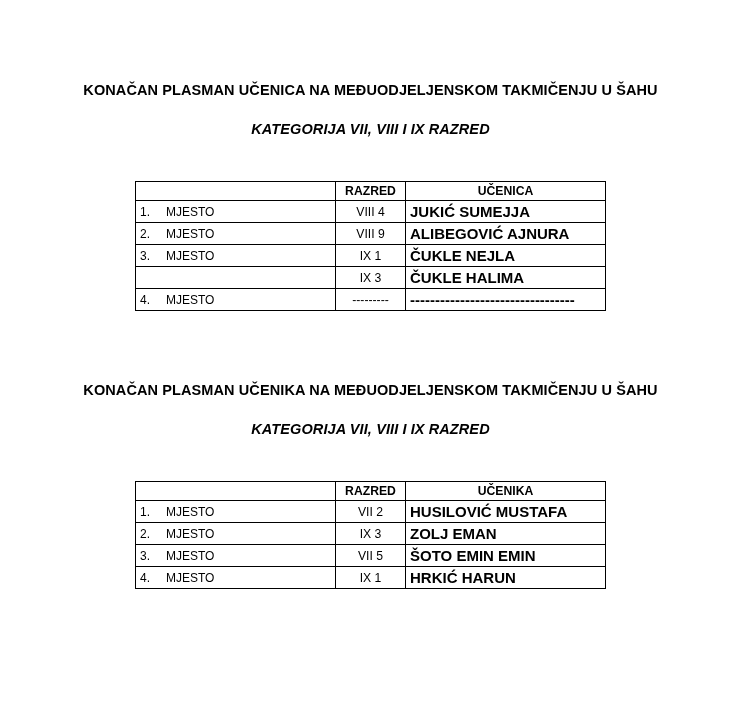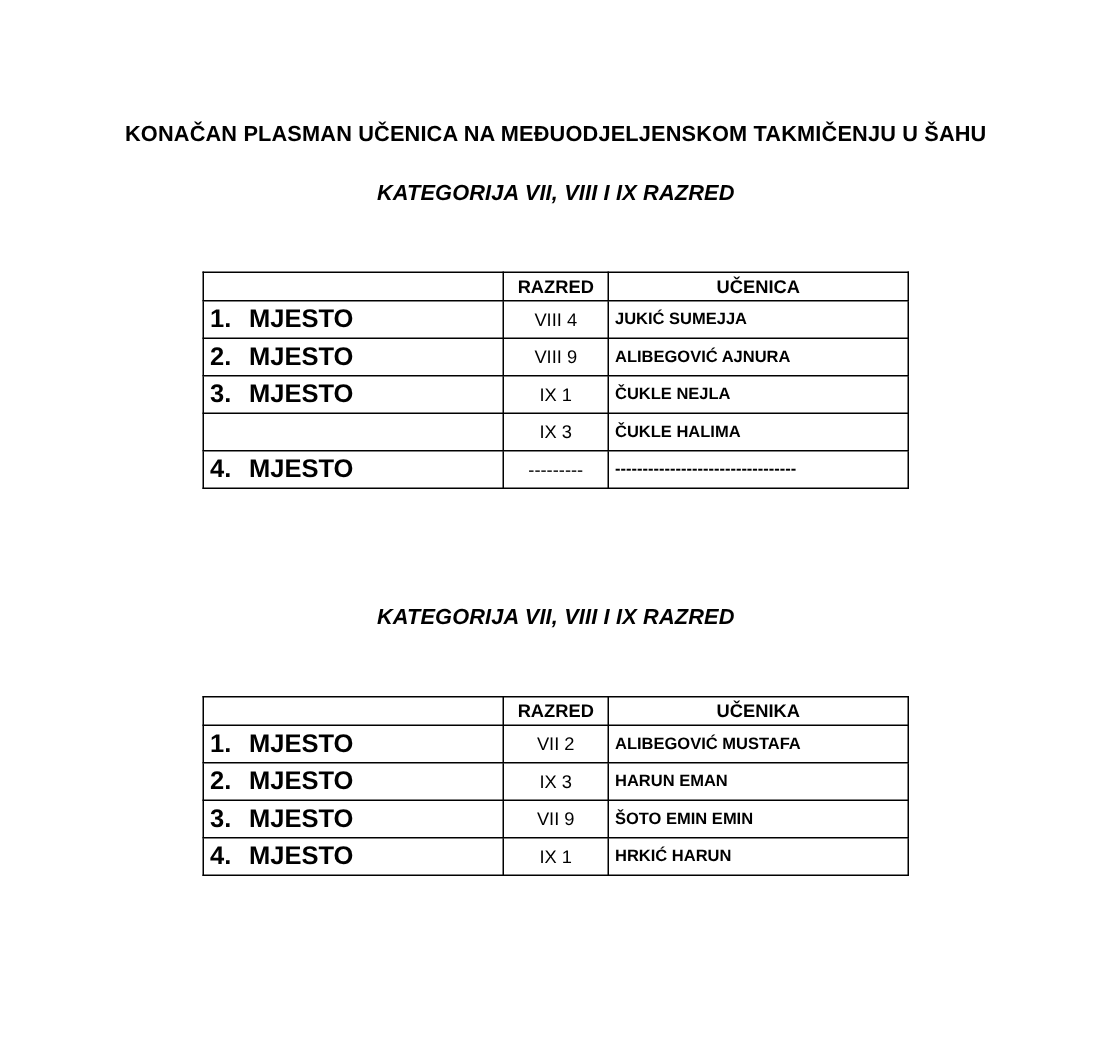"1. MJESTO" td.place { font-size: 17px -> 12px; font-weight: bold -> normal }
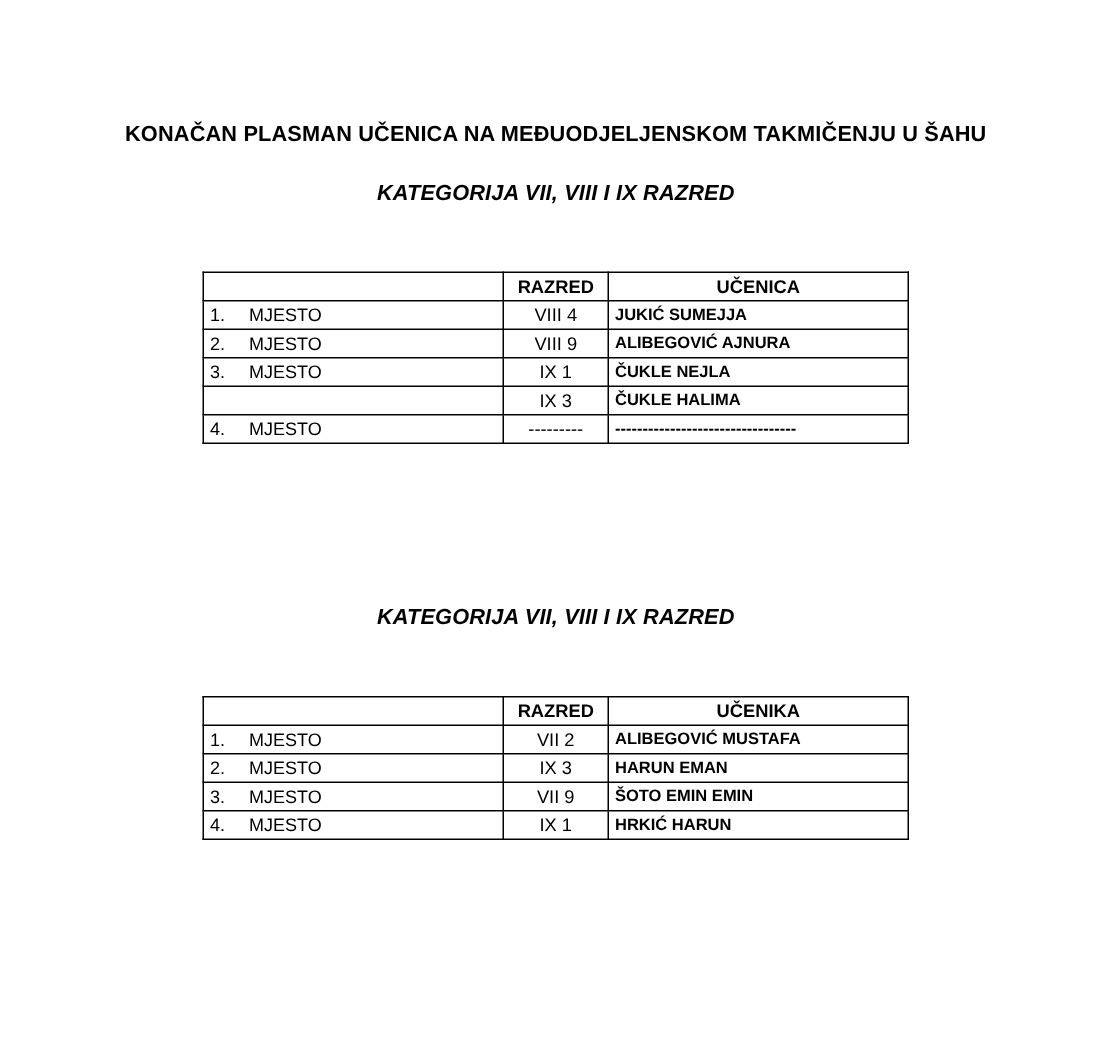"JUKIĆ SUMEJJA" td.name { font-size: 11px -> 15px }
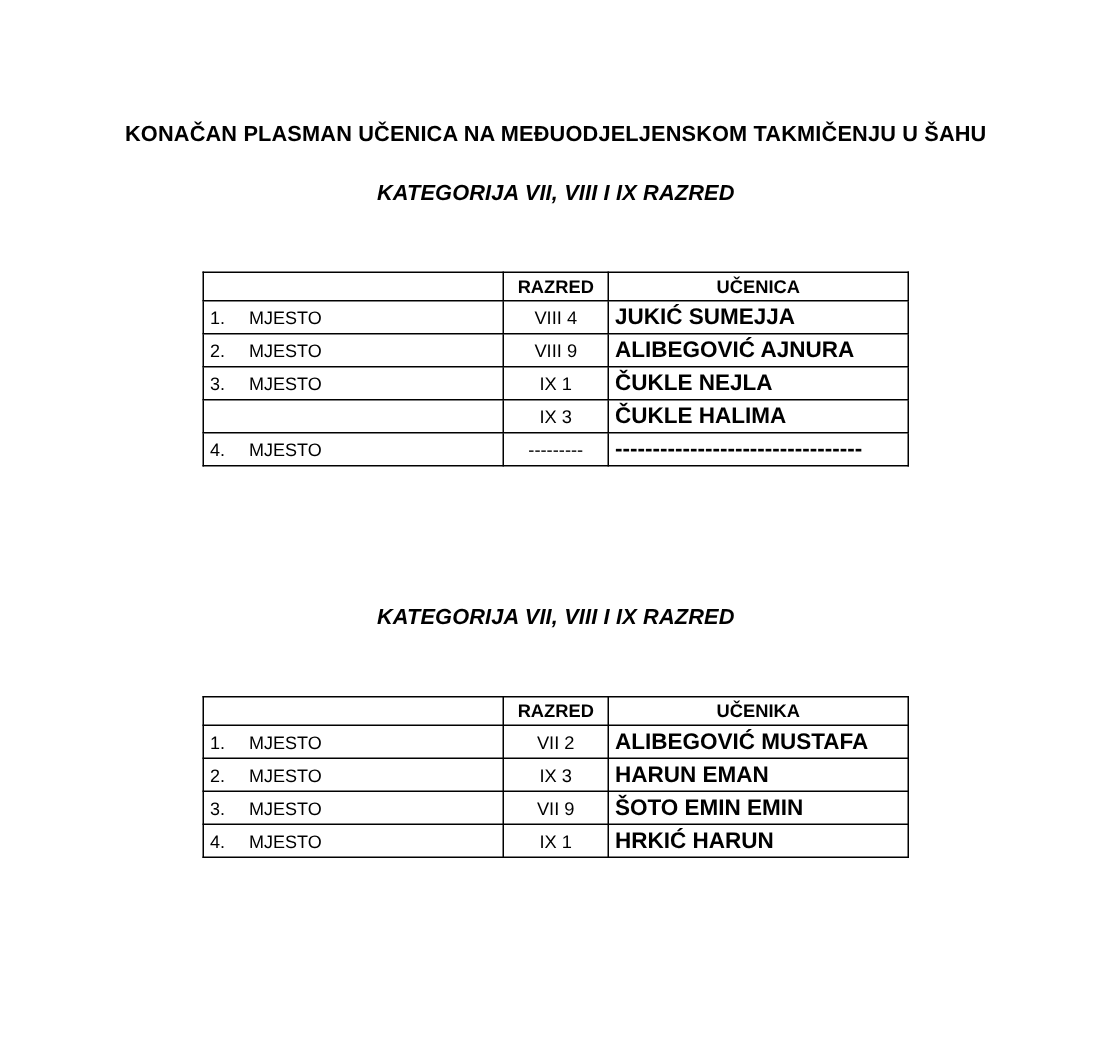"KONAČAN PLASMAN UČENIKA NA" div.doc-title { html: none -> <div>KONAČAN PLASMAN UČENIKA NA MEĐUODJELJENSKOM TAKMIČENJU U ŠAHU</div> }
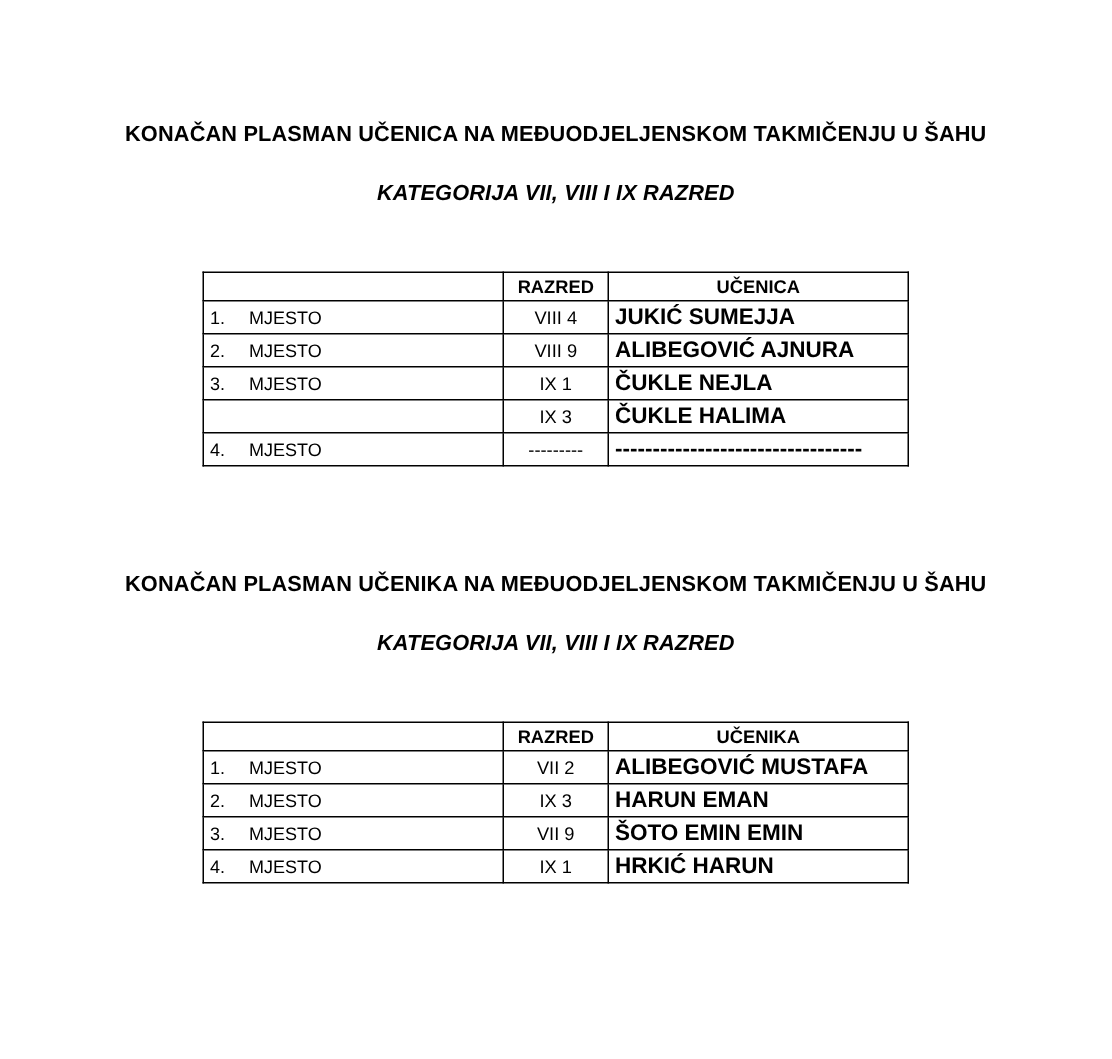"ALIBEGOVIĆ MUSTAFA" td.name { text: ALIBEGOVIĆ -> HUSILOVIĆ }
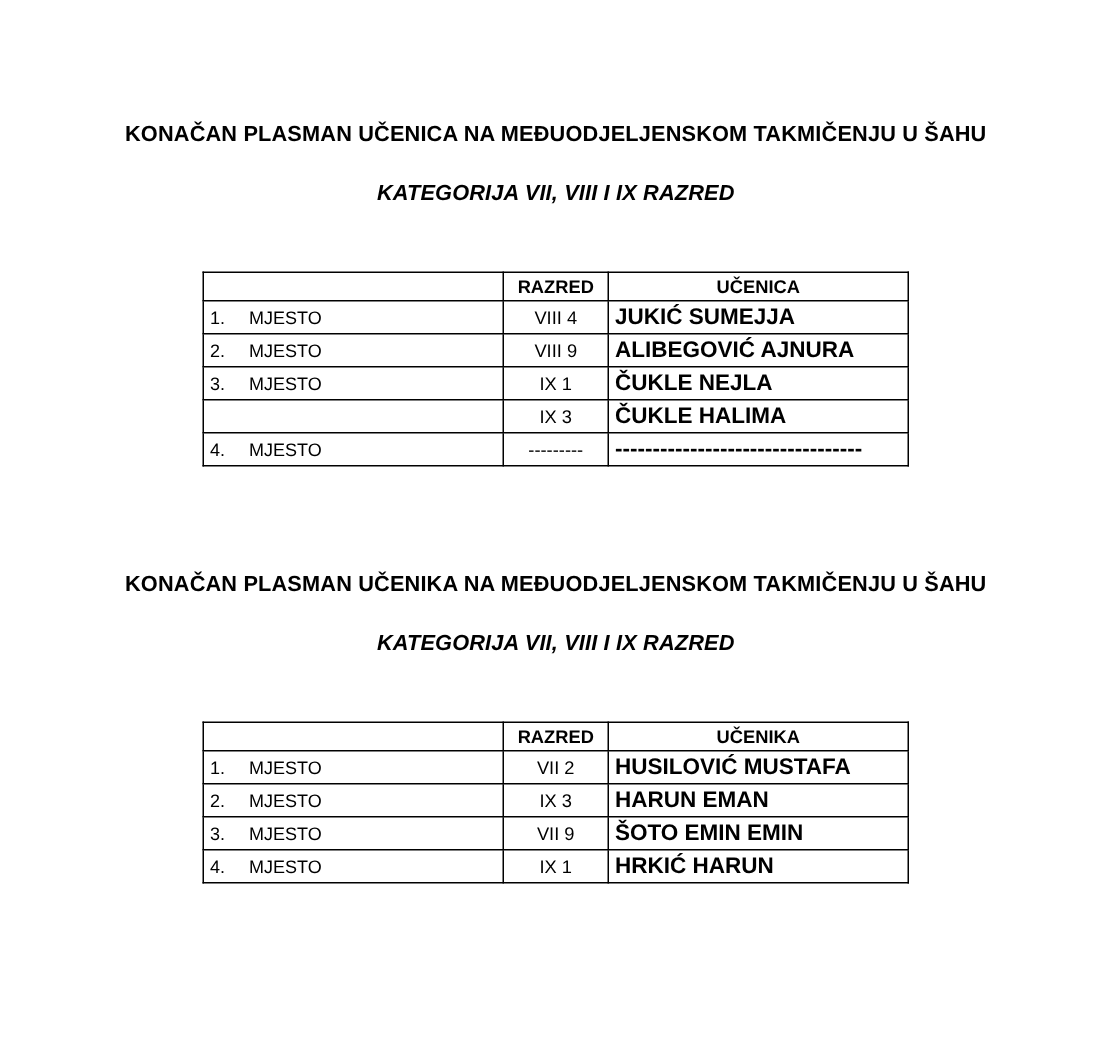"HARUN EMAN" td.name { text: HARUN -> ZOLJ }
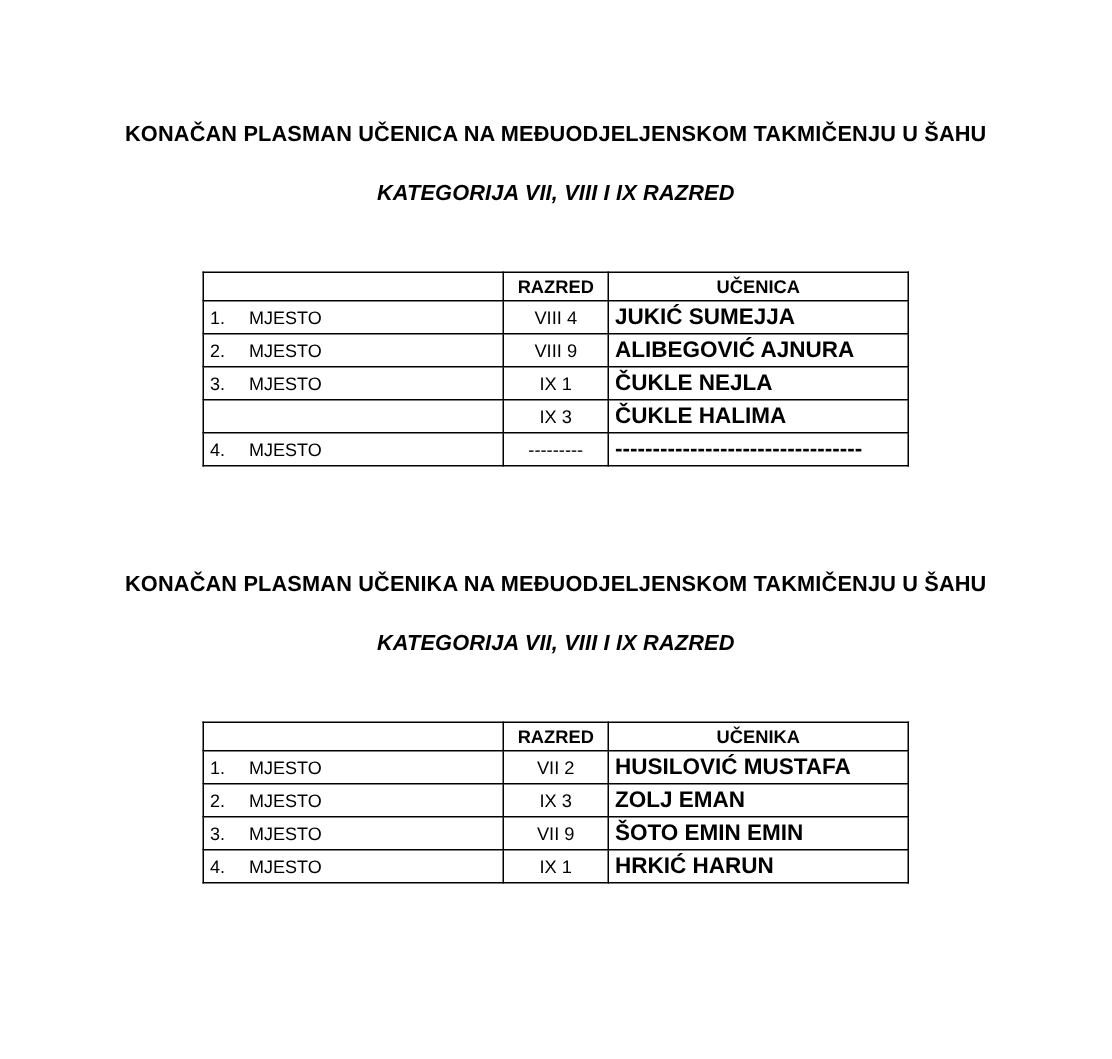"VII 9" td.grade { text: 9 -> 5 }
